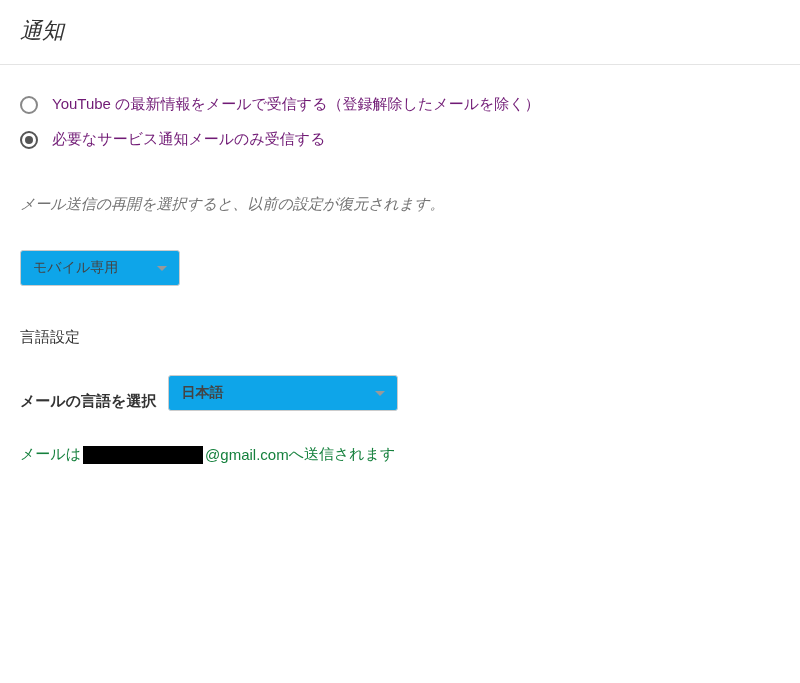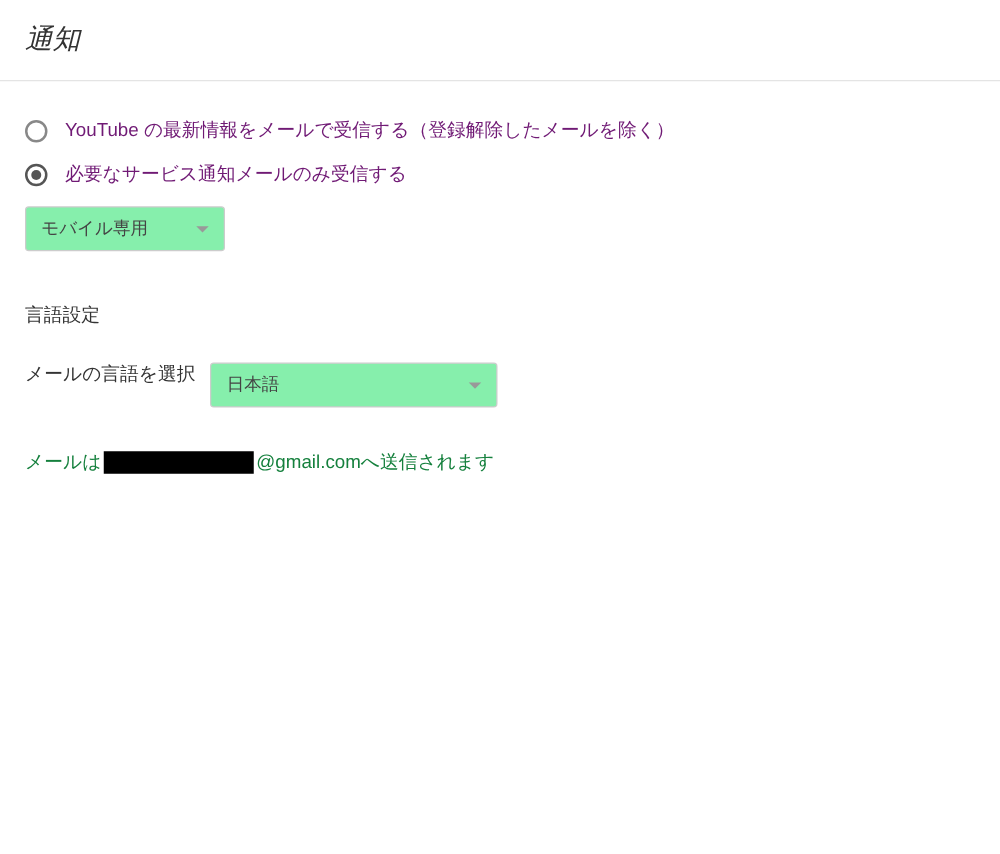"メール送信の再開を選択すると、以前の設定が復元されます。" div.note-text { html: none -> <div>メール送信の再開を選択すると、以前の設定が復元されます。</div> }
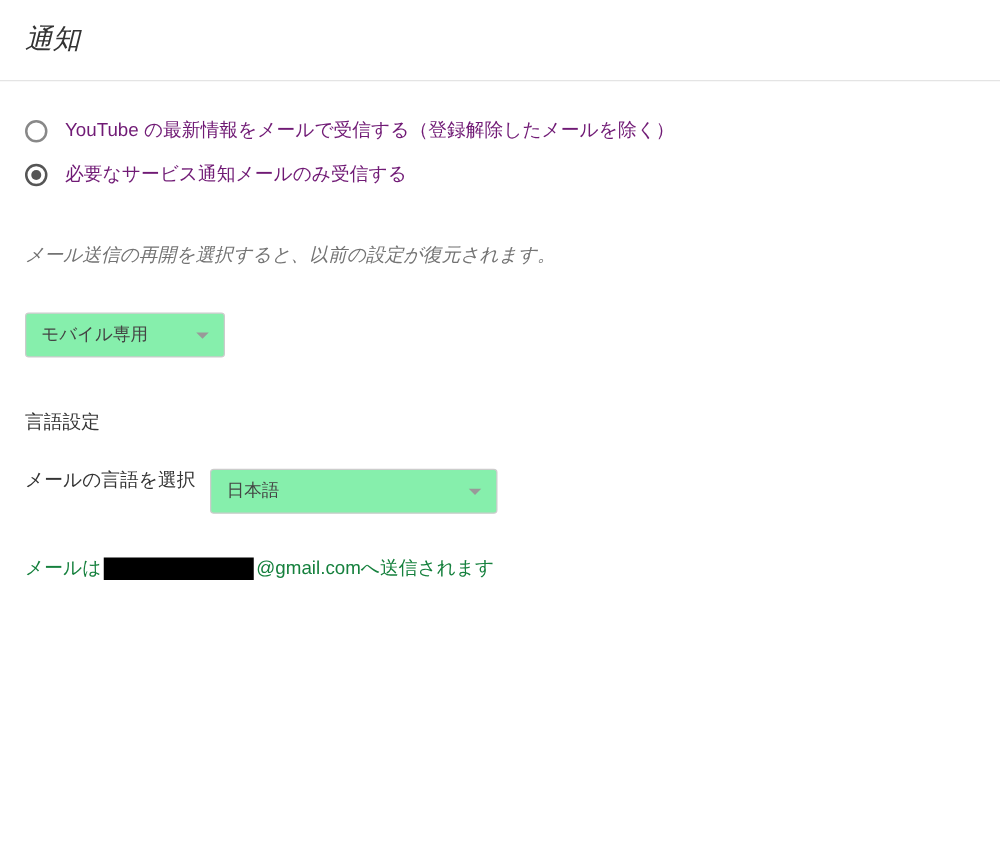"モバイル専用" .select-box { background: #86efac -> #0ea5e9 }
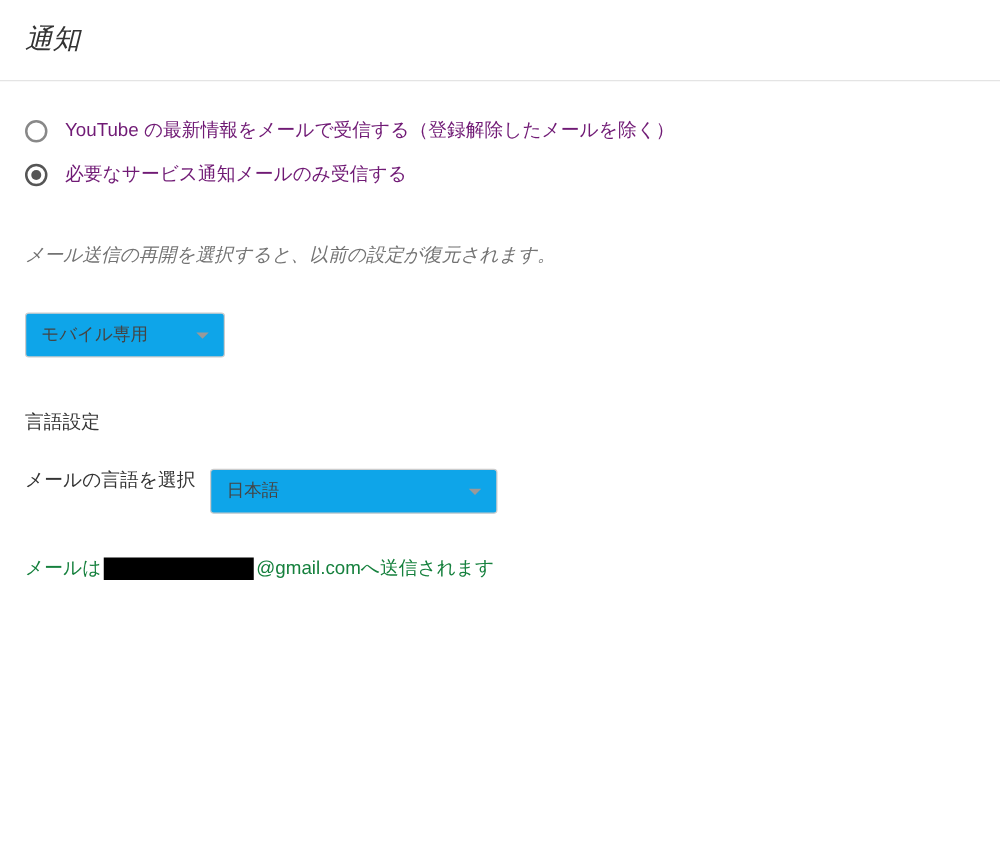"メールの言語を選択" .lang-row { align-items: flex-start -> flex-end; font-weight: none -> bold }
